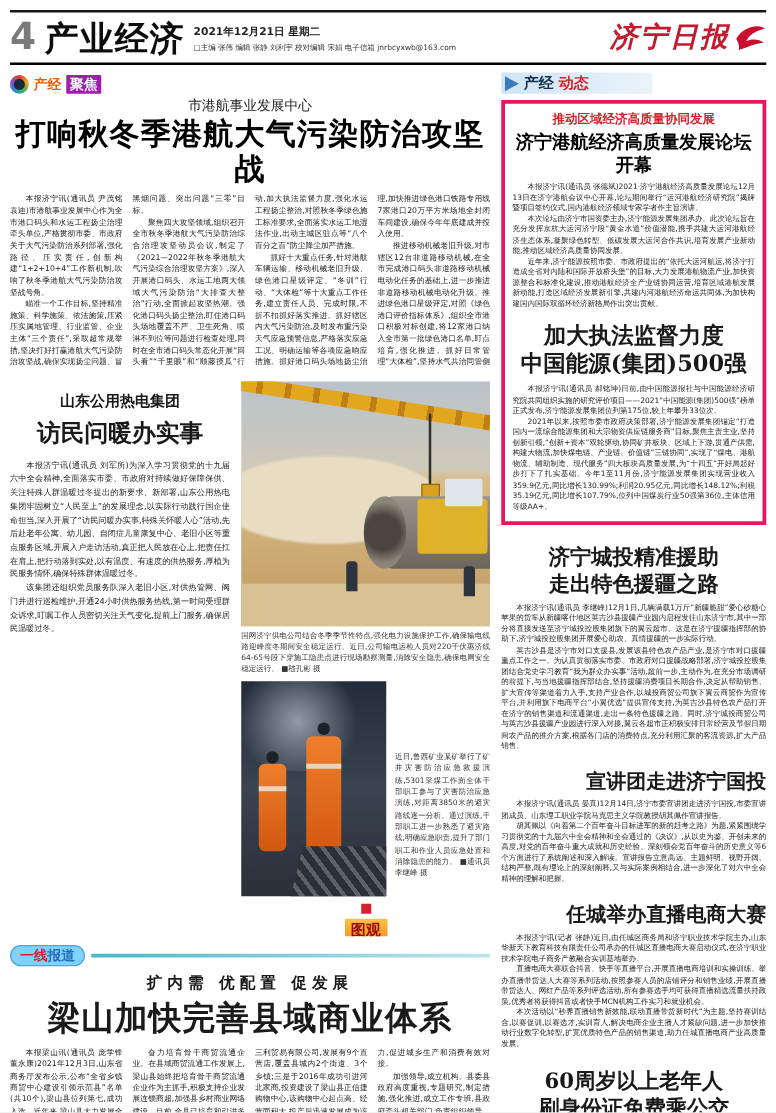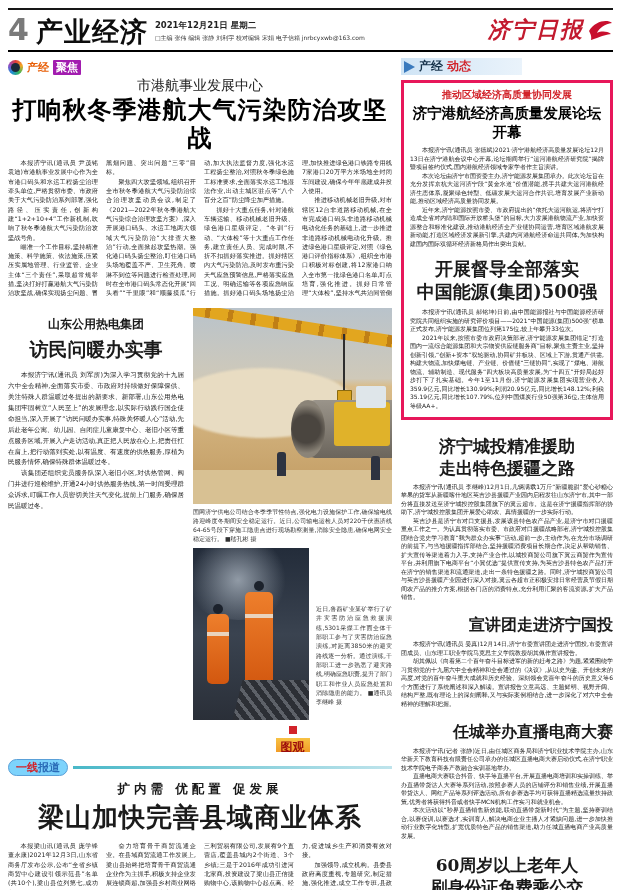"市港航事业发展中心" .lead-kicker { font-size: 14px -> 11px }
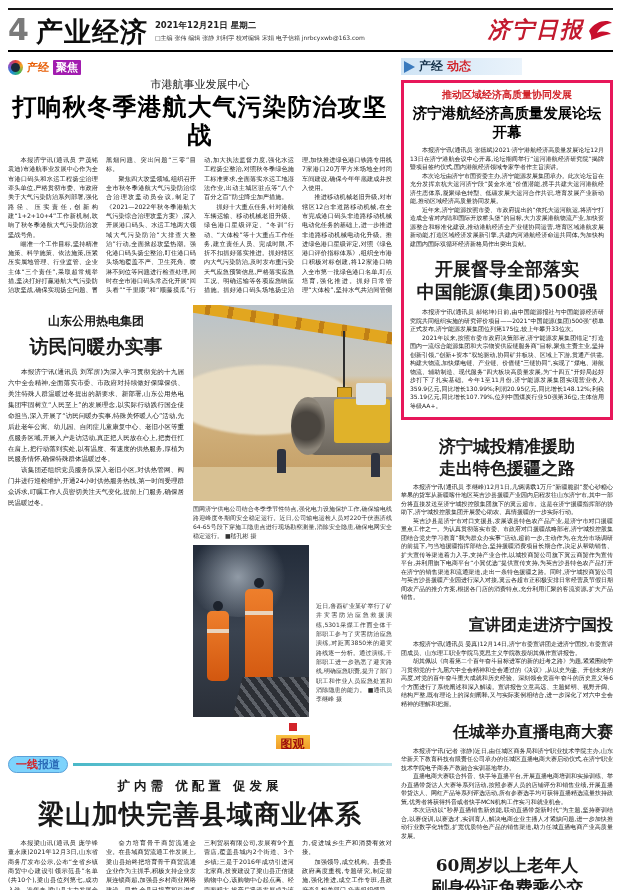"开展督导全部落实" span { text: 开展督导全部落实 -> 加大执法监督力度 }
